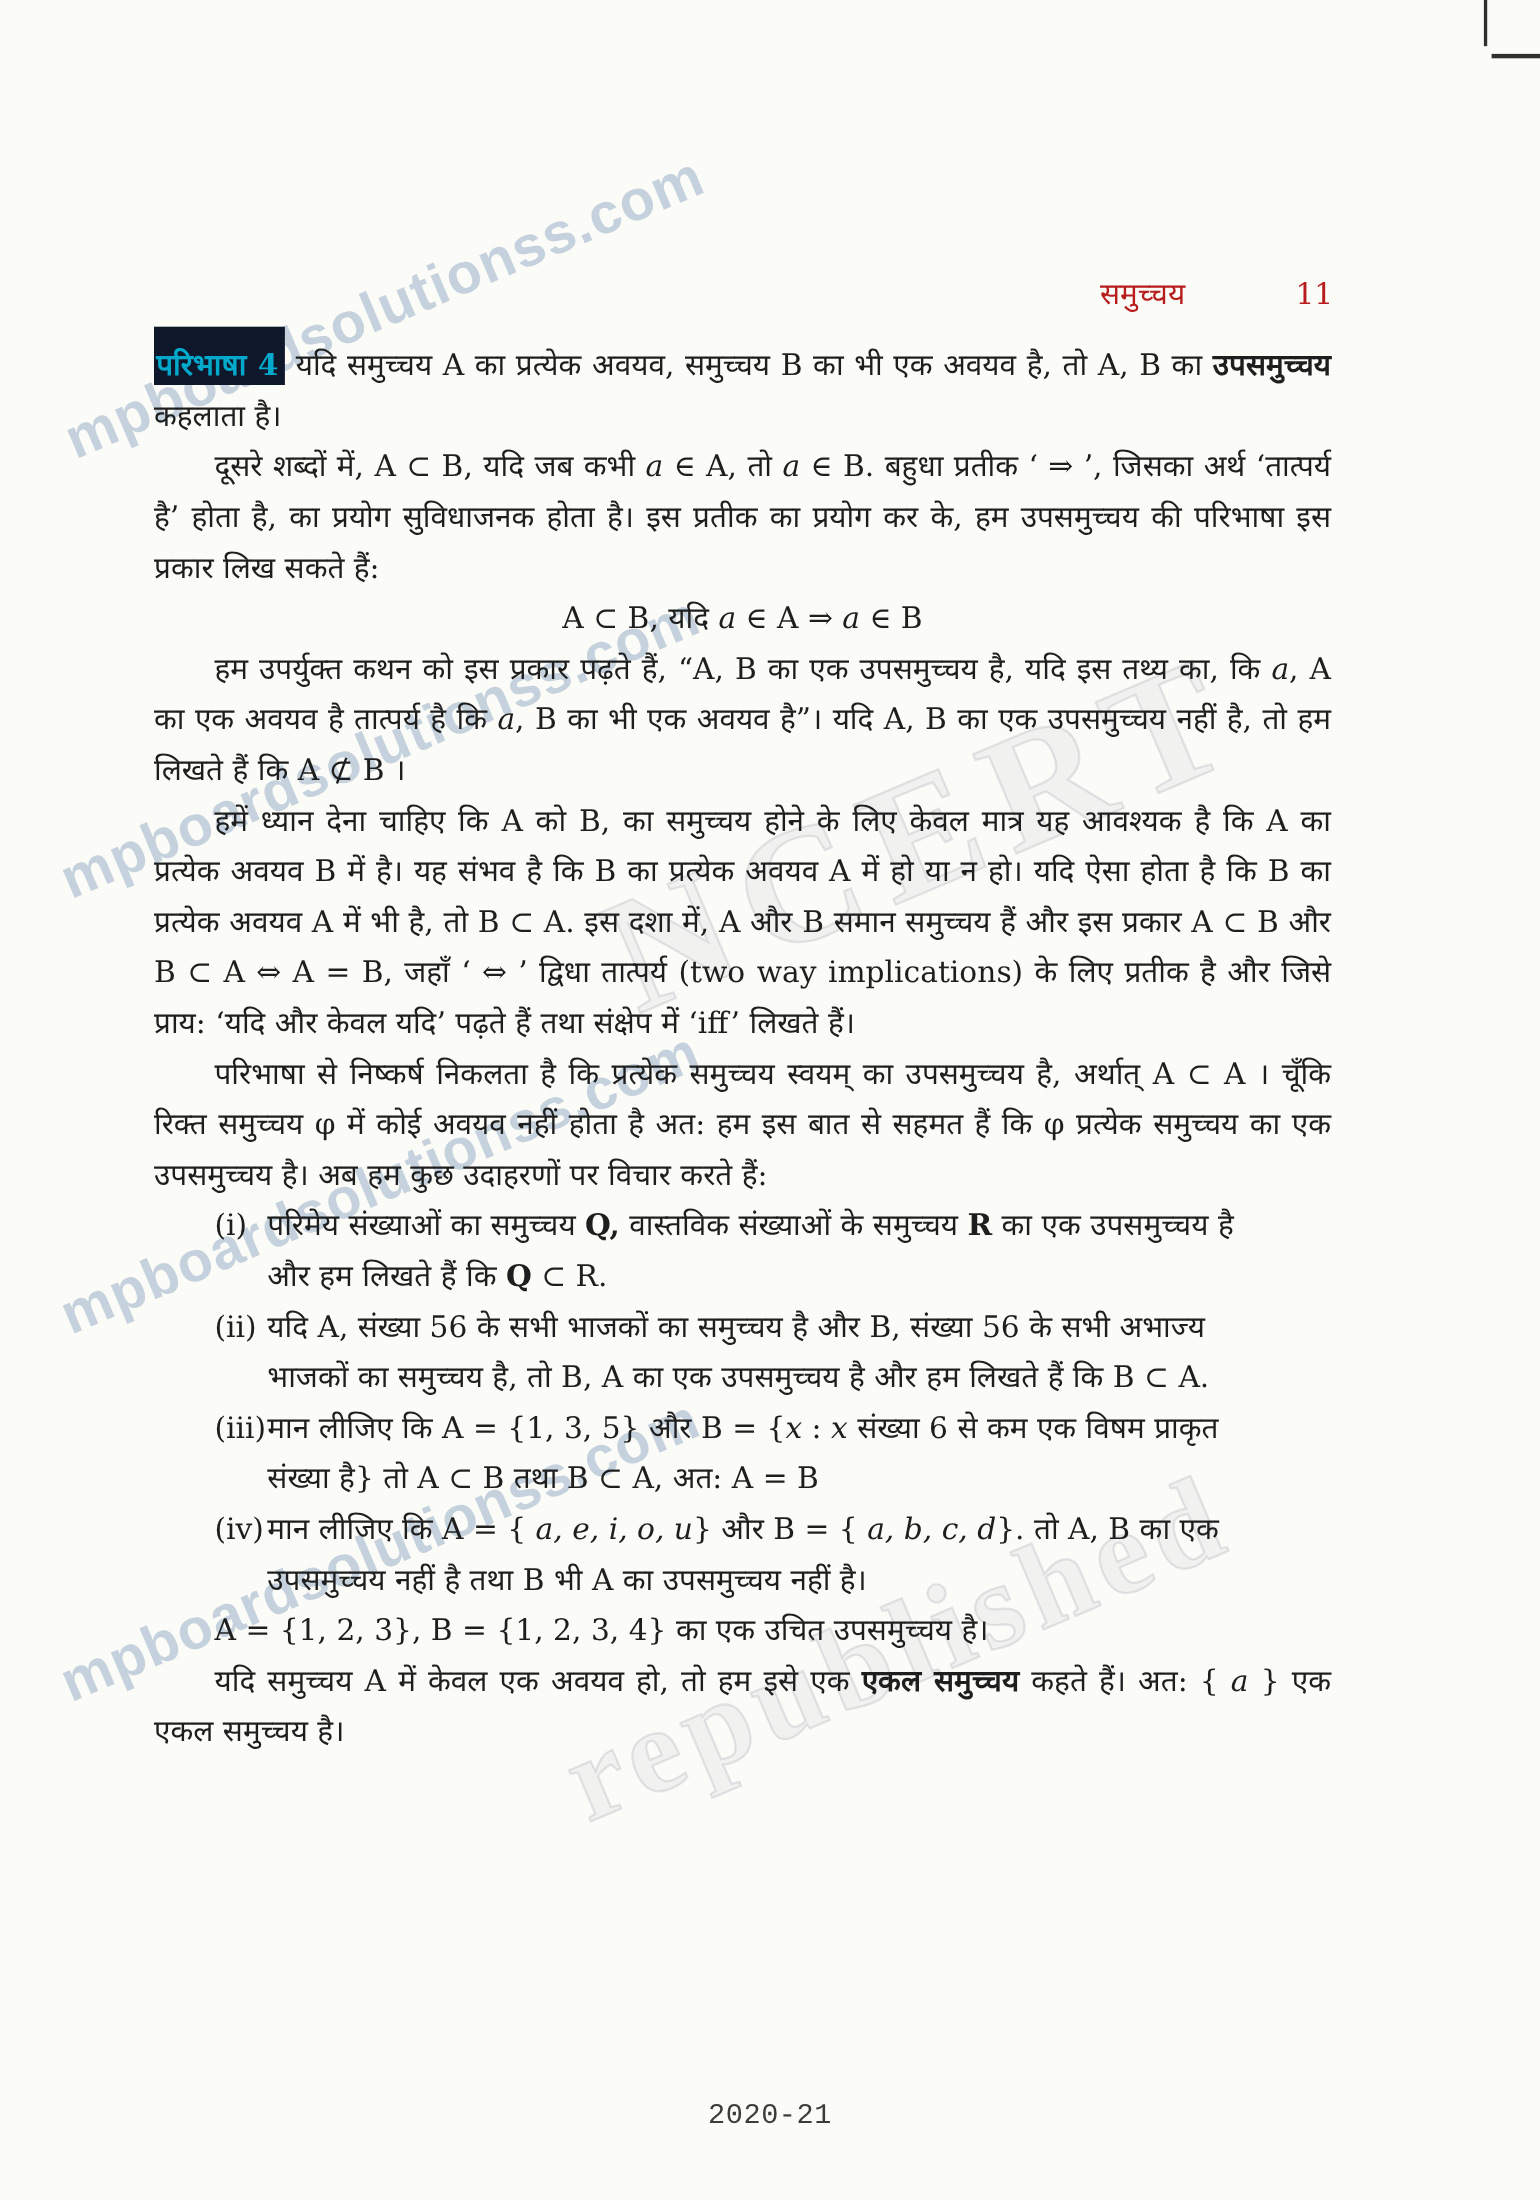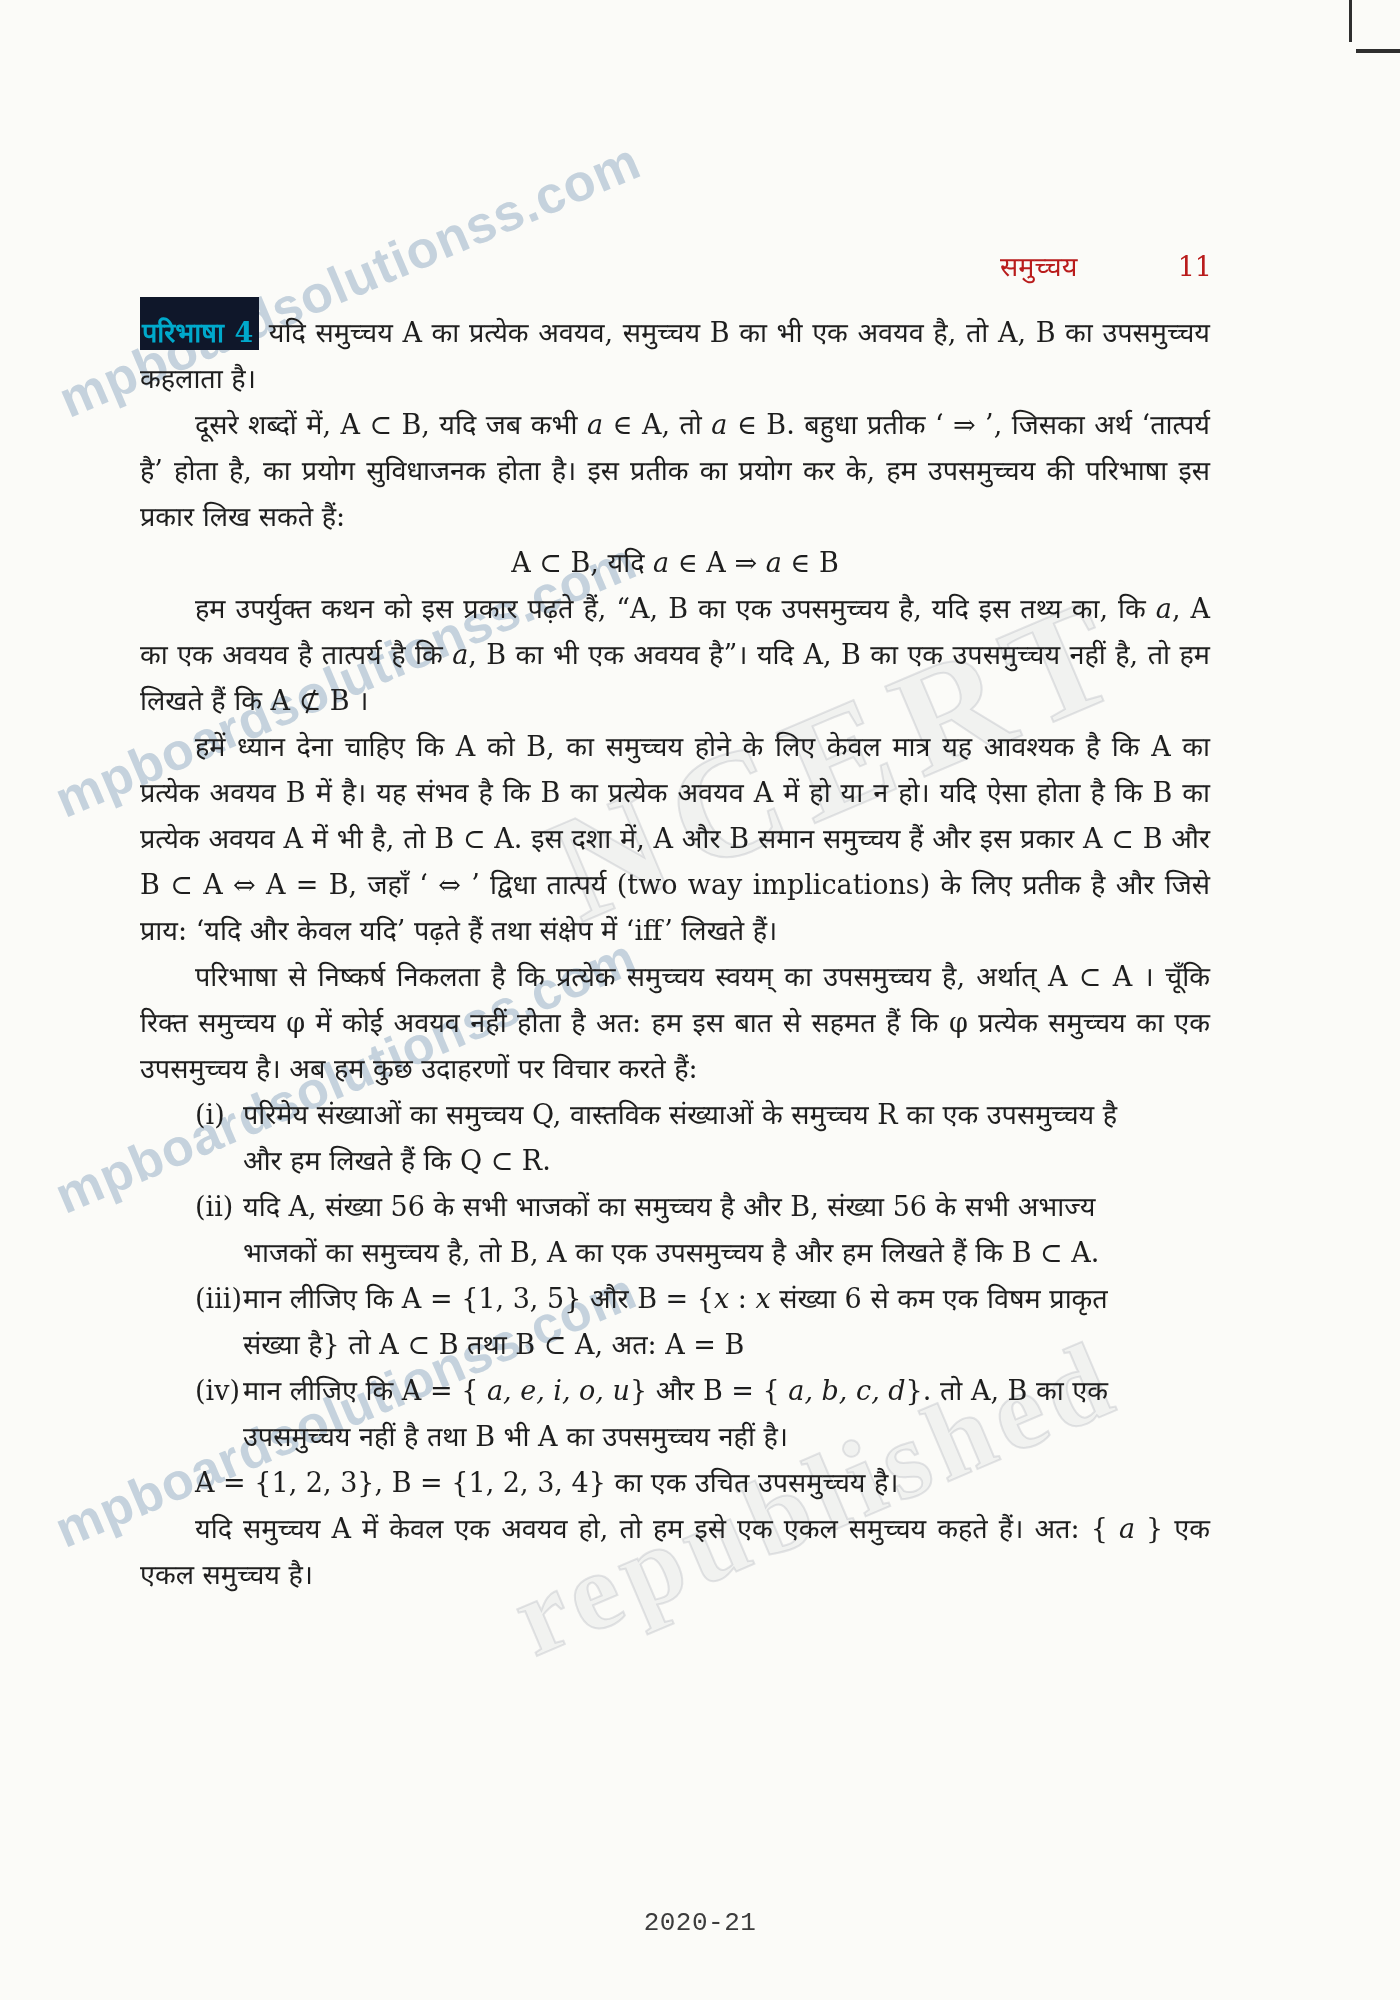"उपसमुच्चय" .seg-b { font-weight: normal -> bold }
